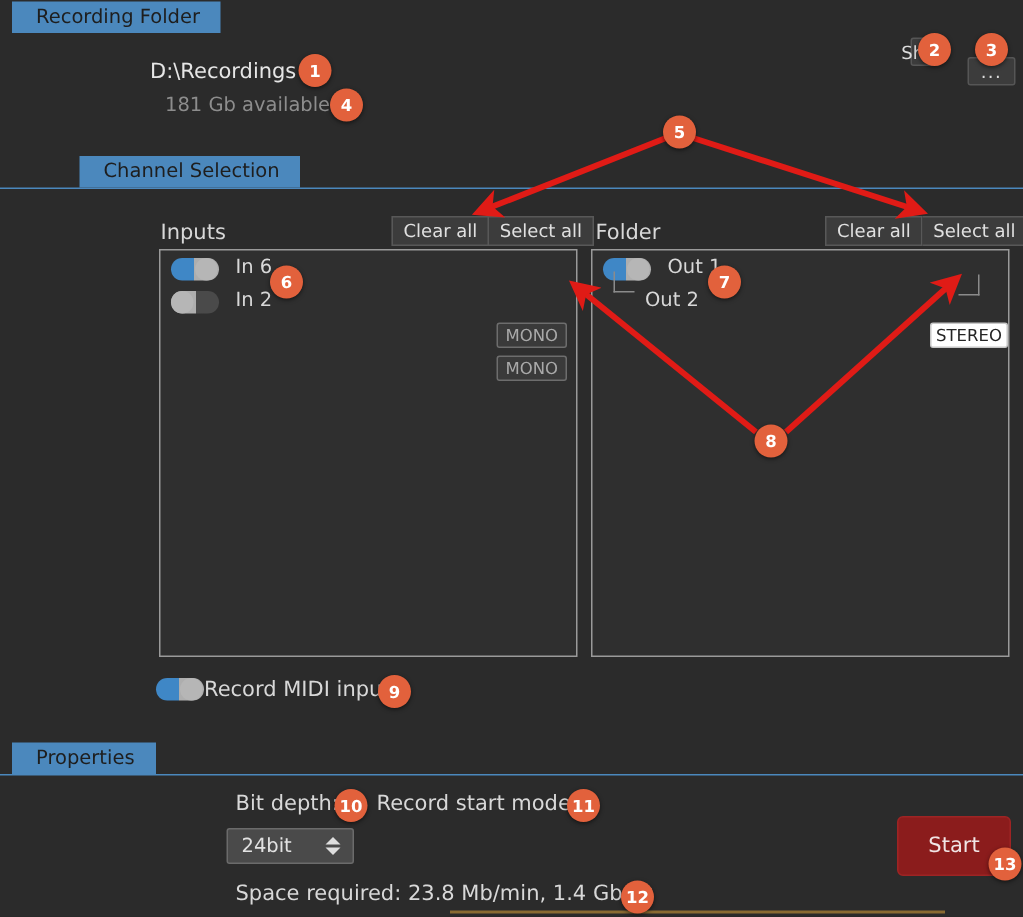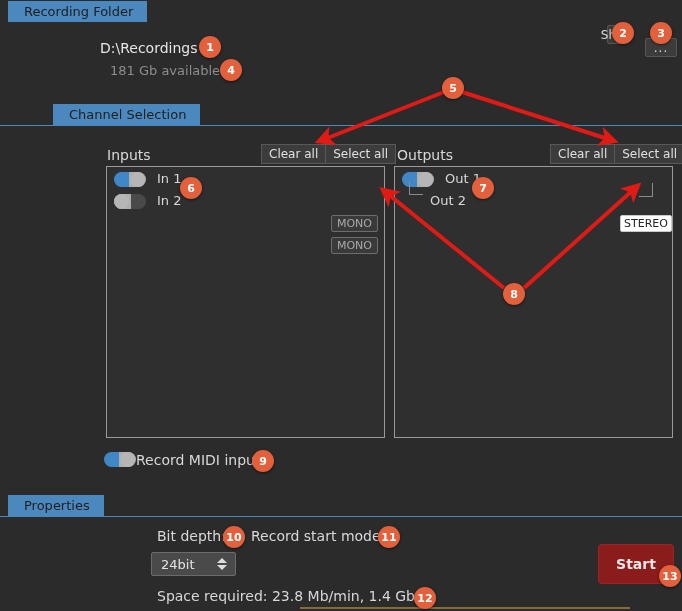"Outputs" div.txt { text: Outputs -> Folder }
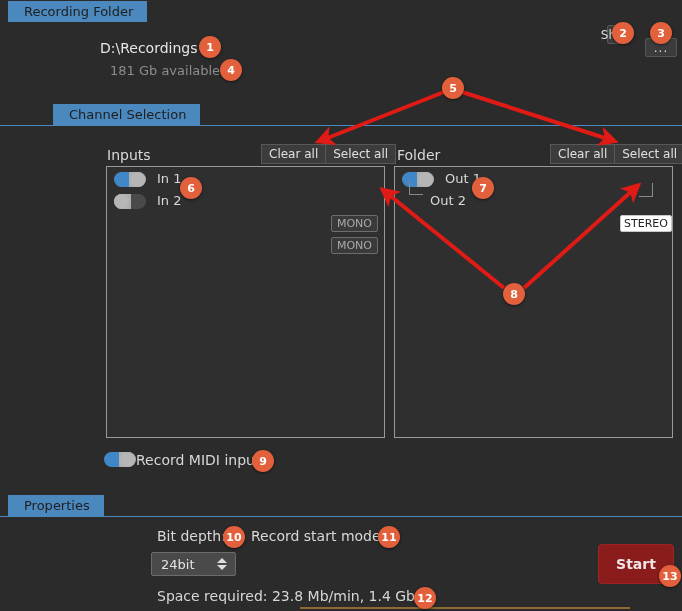"In 1" div.txt { text: 1 -> 6 }
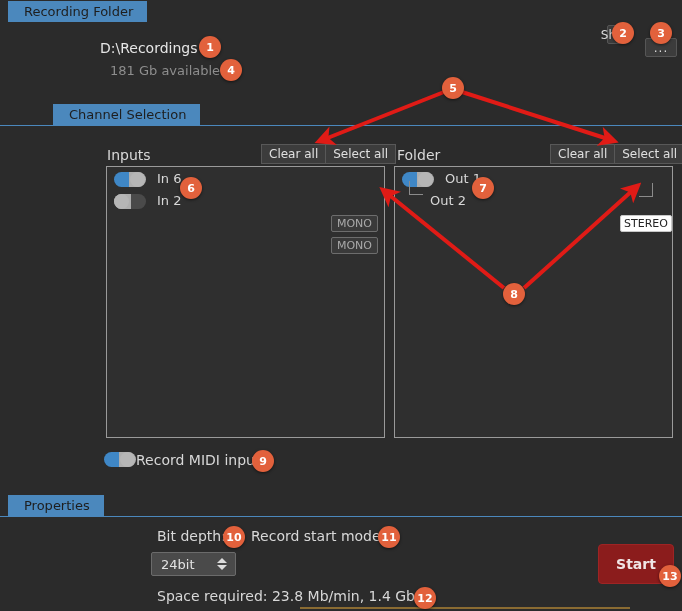"Start" .start-btn { font-weight: bold -> none }
